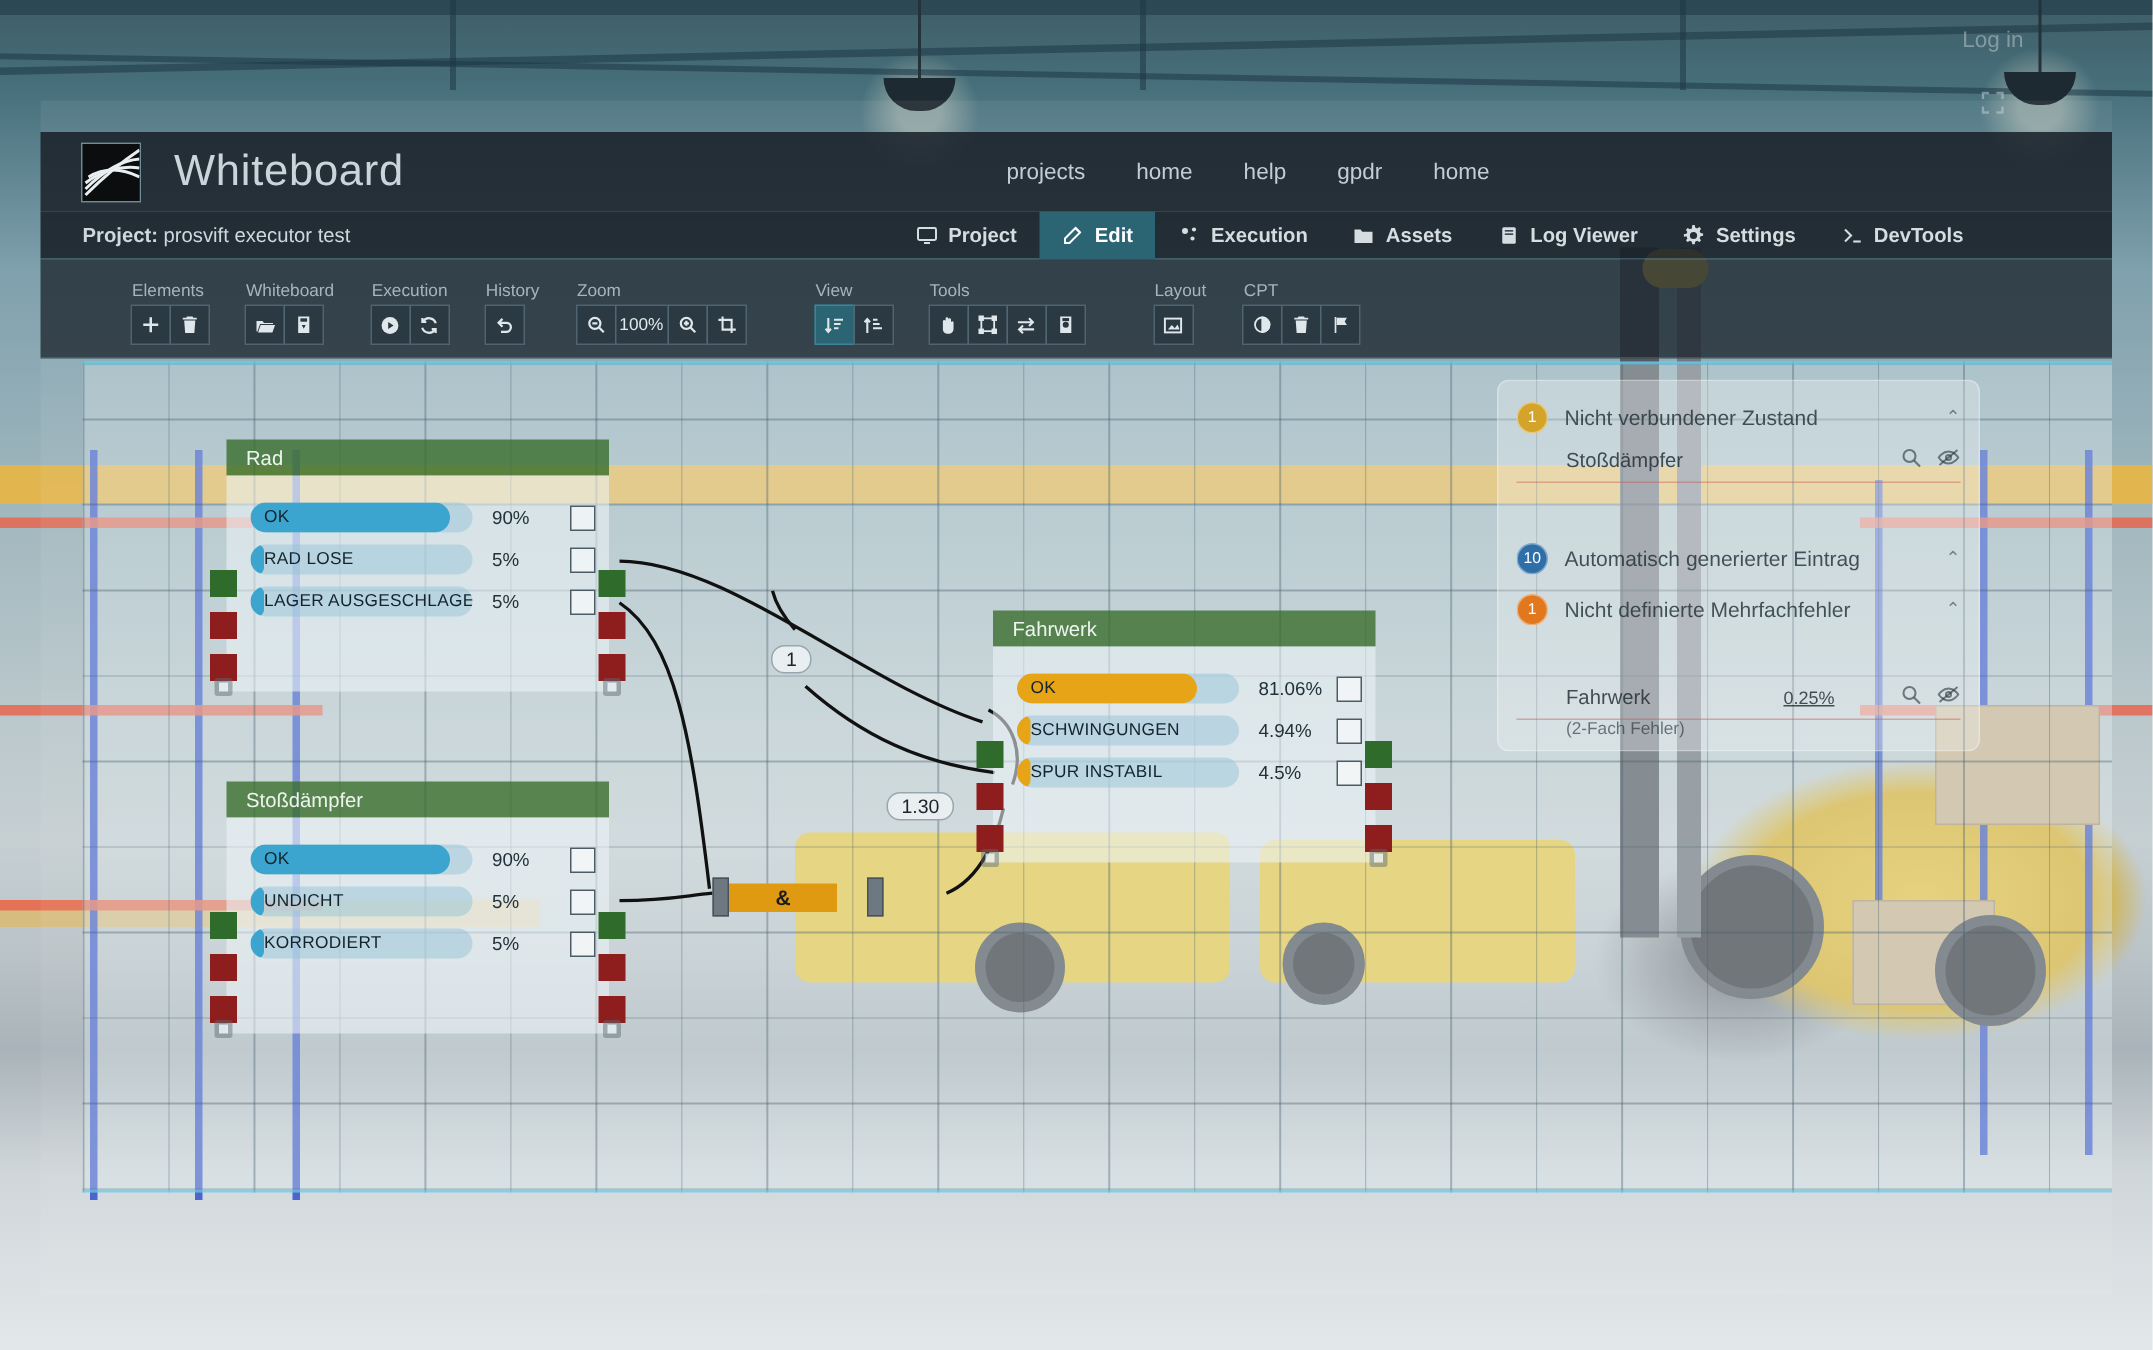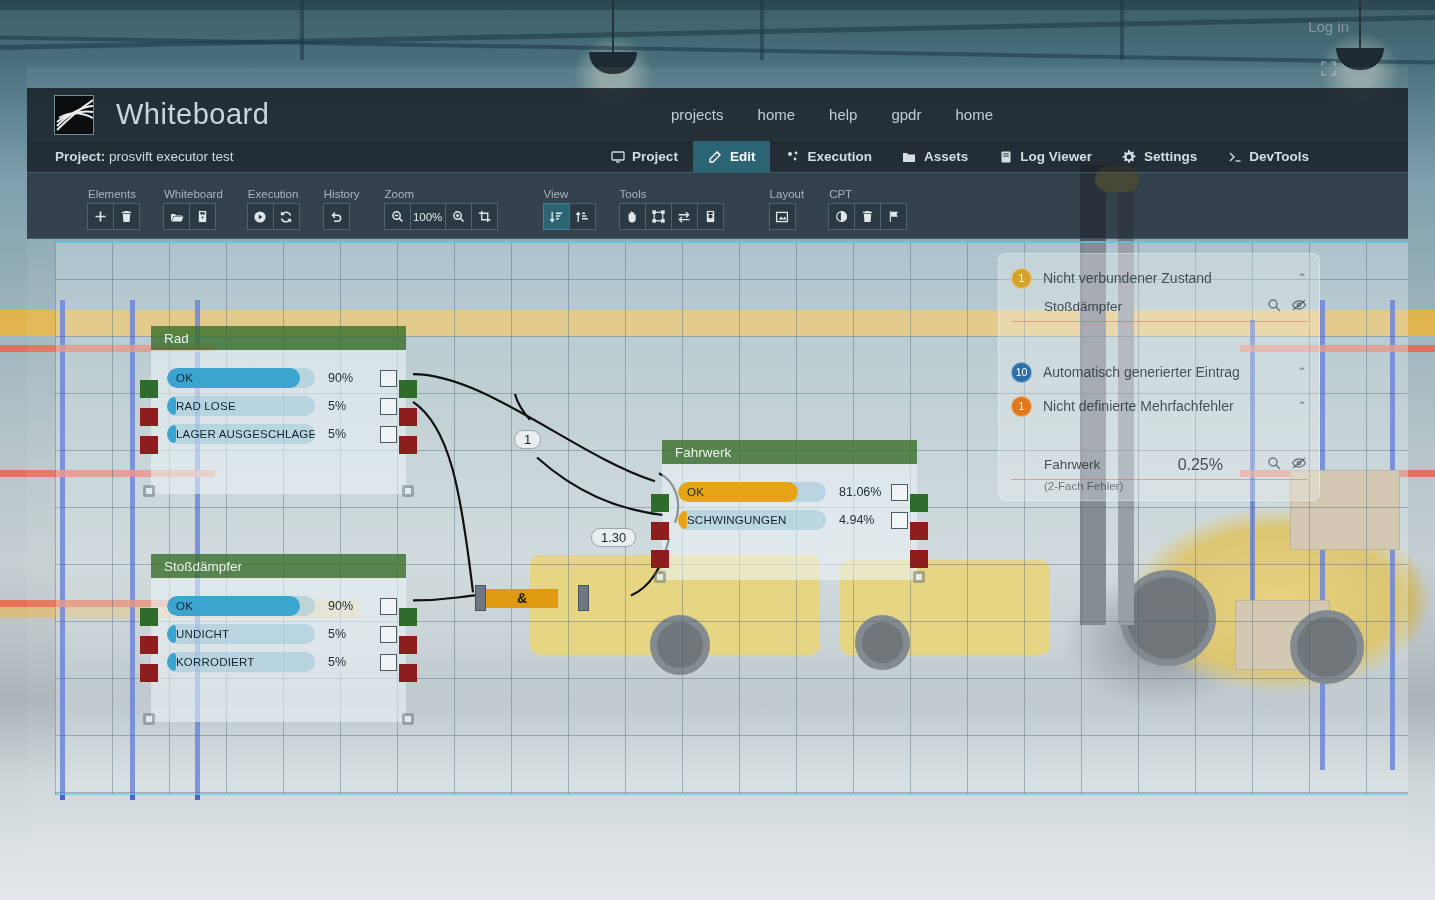"Rad" .node-head { margin-top: 33px -> none }
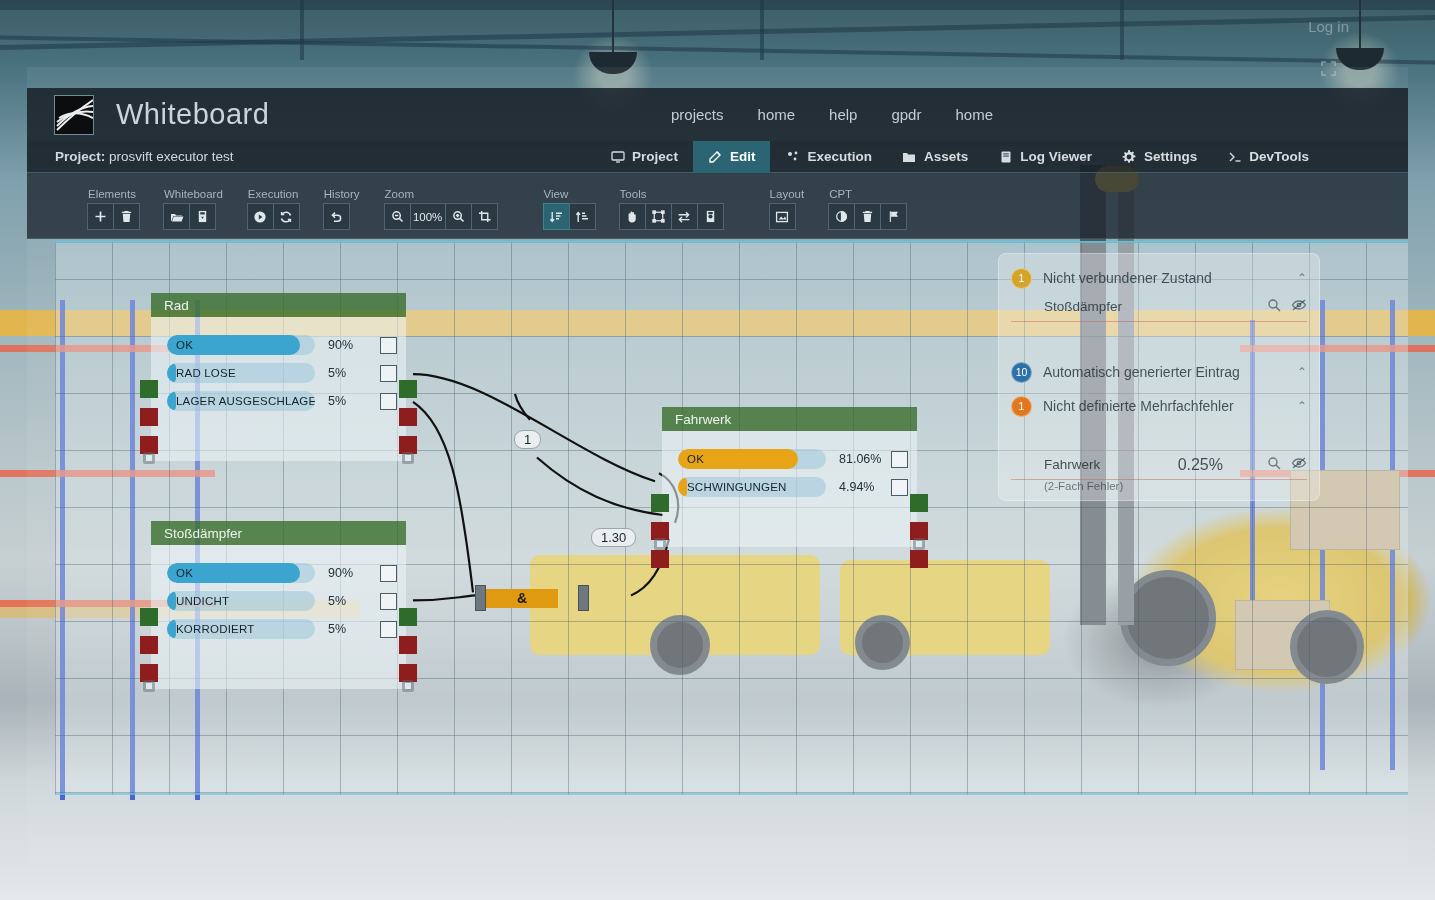"0.25%" .sp-row .vl { font-size: 16px -> 12px; text-decoration: none -> underline }
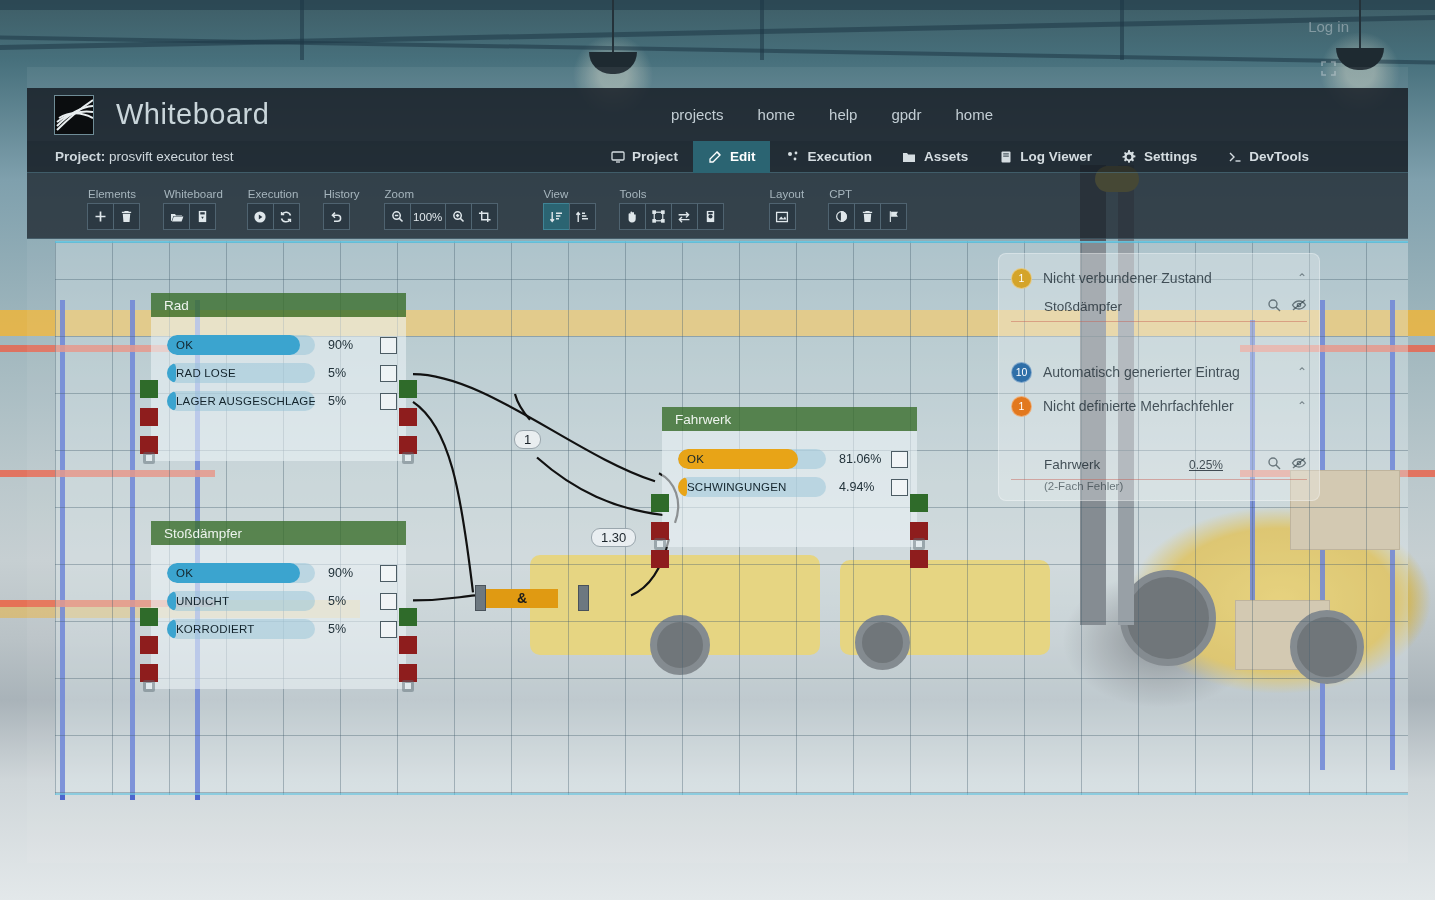"SPUR INSTABIL" div.srow { html: none -> <div> <div> <div></div> <div>SPUR INSTABIL</div> </div> <div>4.5%</div> <div></div> </div> }
